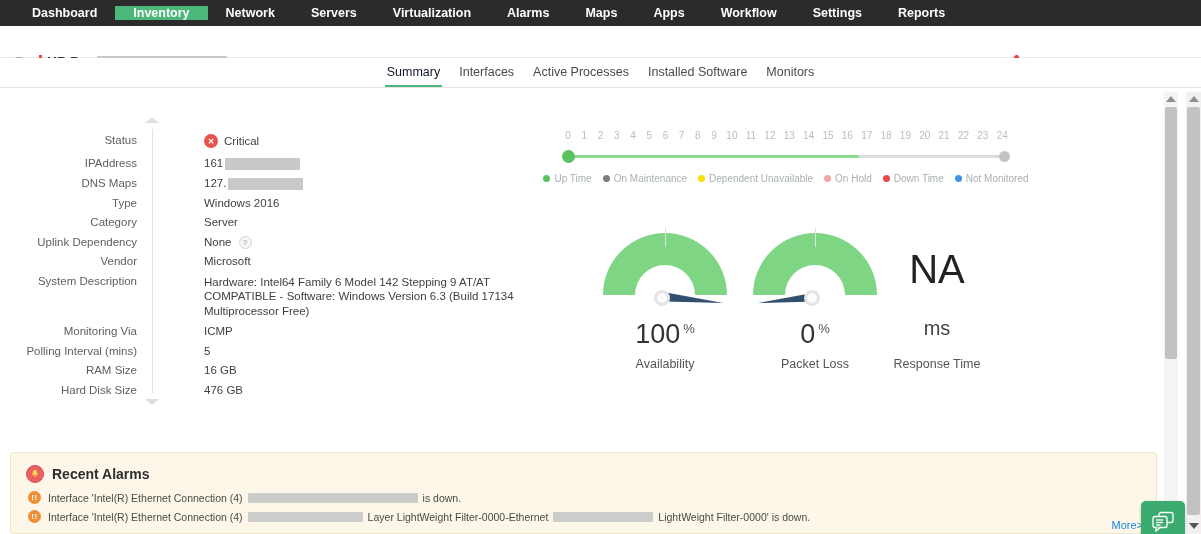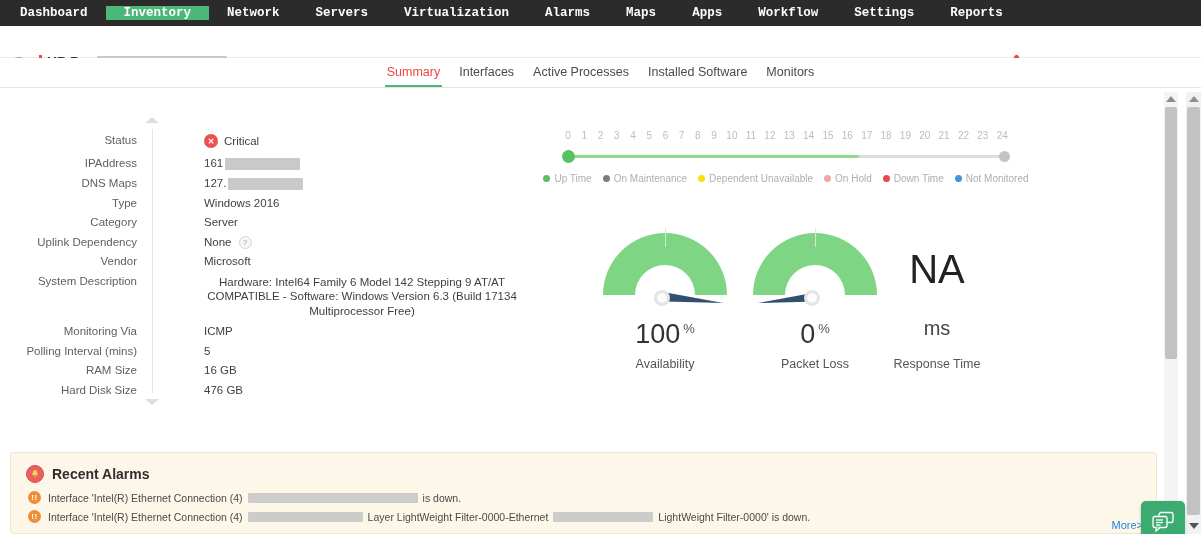"Dashboard Inventory Network Servers" .topnav { font-family: Liberation Mono, monospace -> none; padding-left: 2px -> 14px }
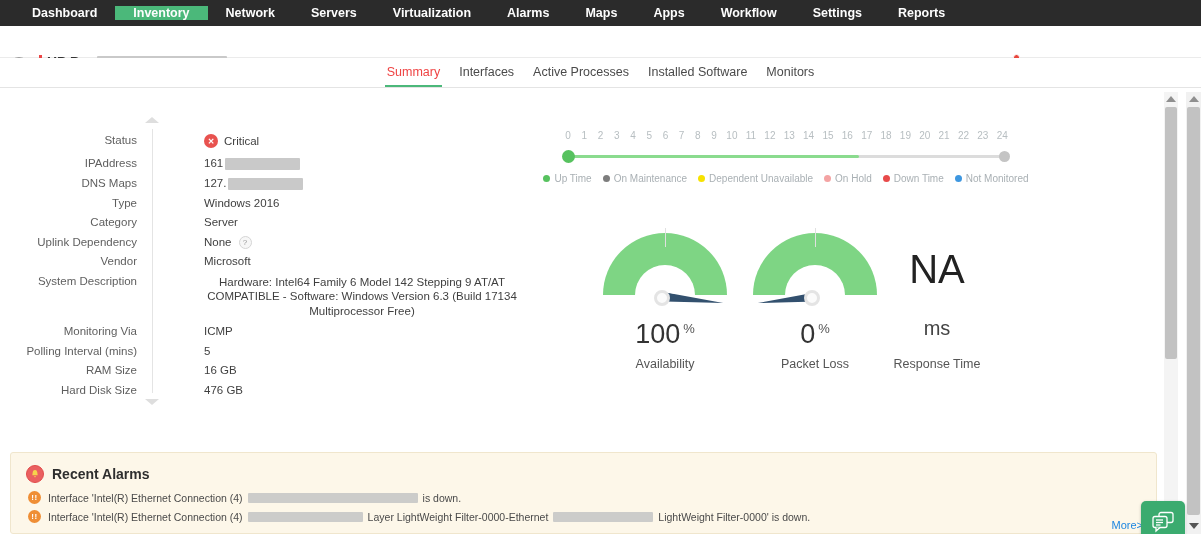"Summary" .tab.active { color: #ef4444 -> #0f172a }
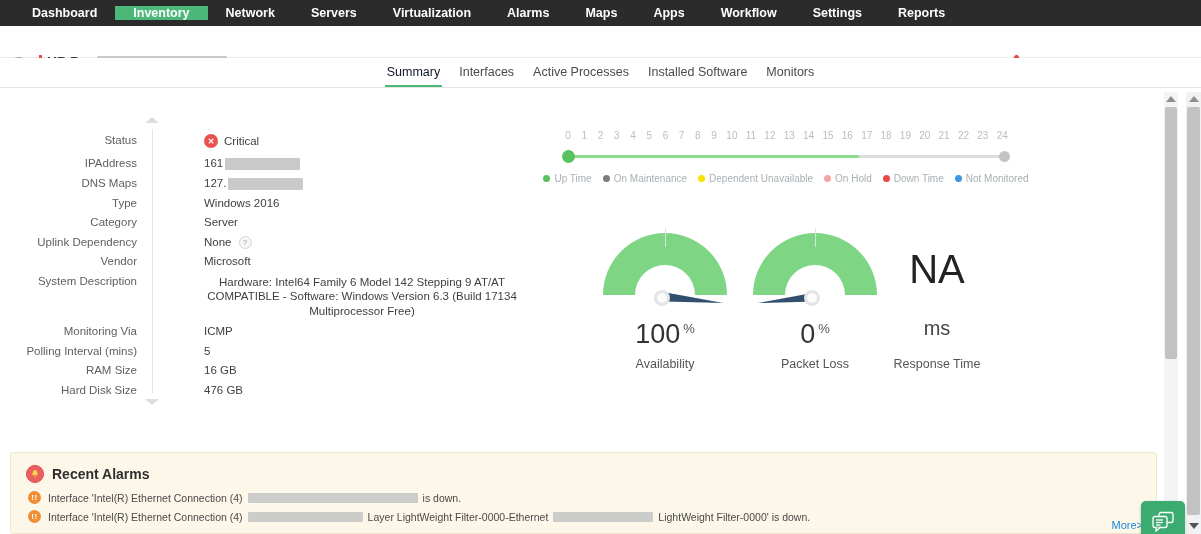"Hardware: Intel64 Family 6 Model" .dval.block { text-align: center -> none }
